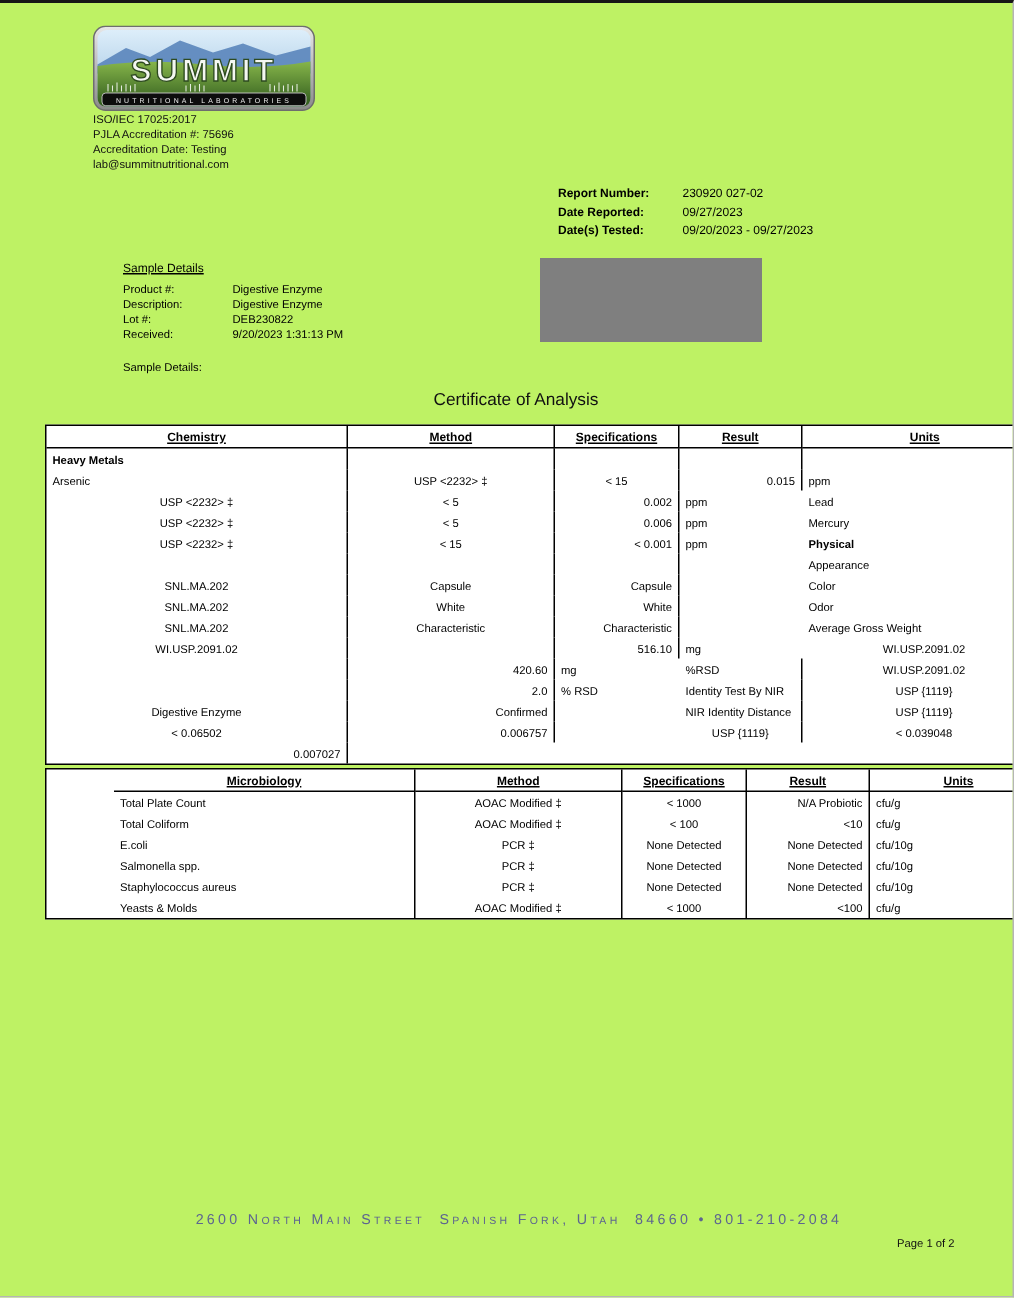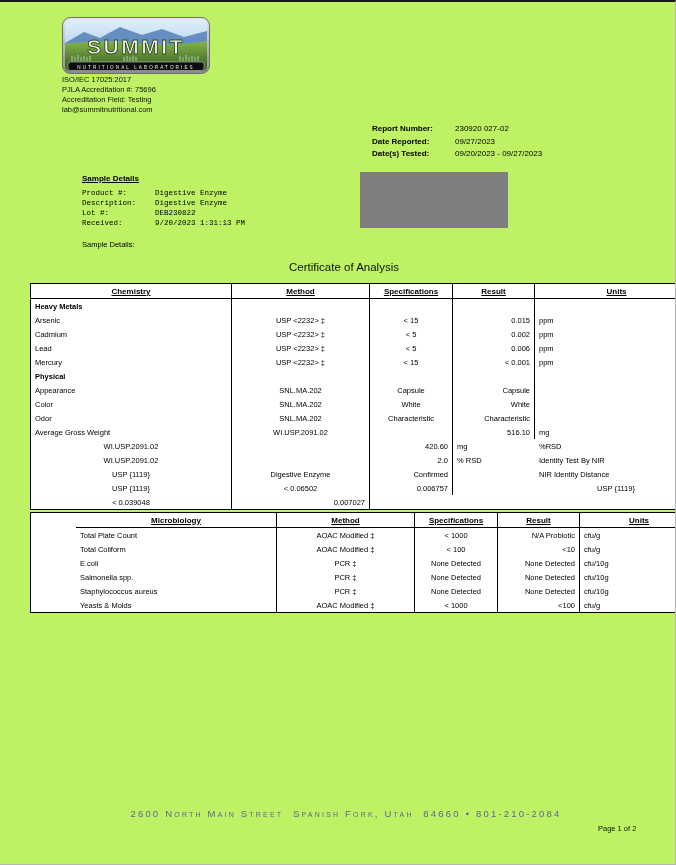"Accreditation Field: Testing" div { text: Field -> Date }
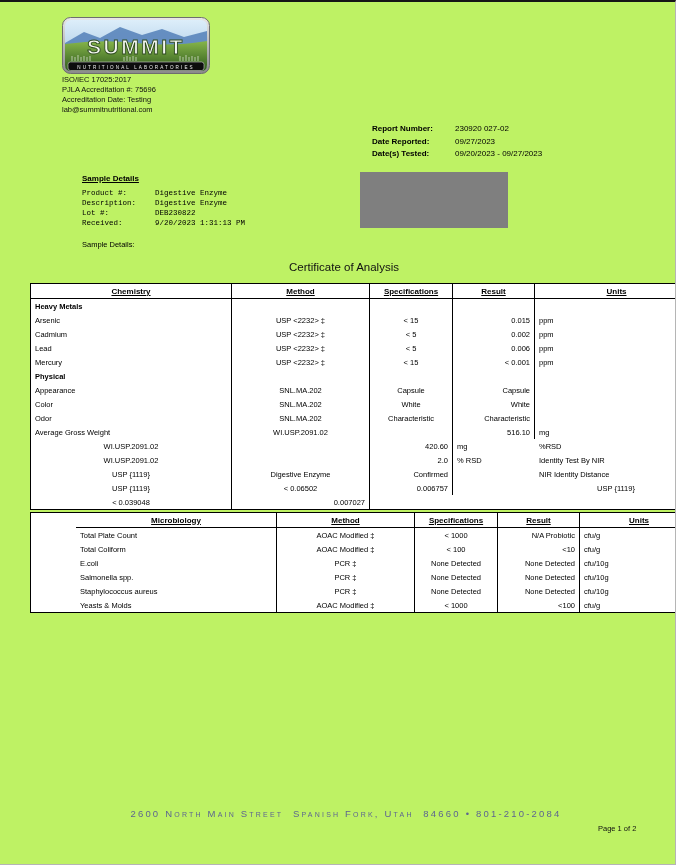"Sample Details" .sample .heading { font-weight: bold -> normal }
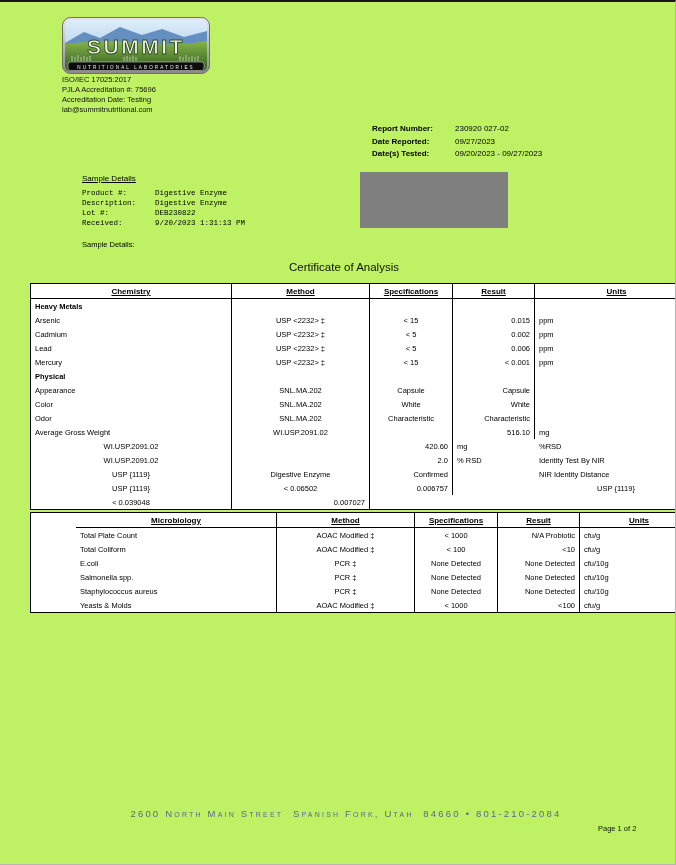"Product #:" .sample .row { font-family: Liberation Mono, monospace -> none }
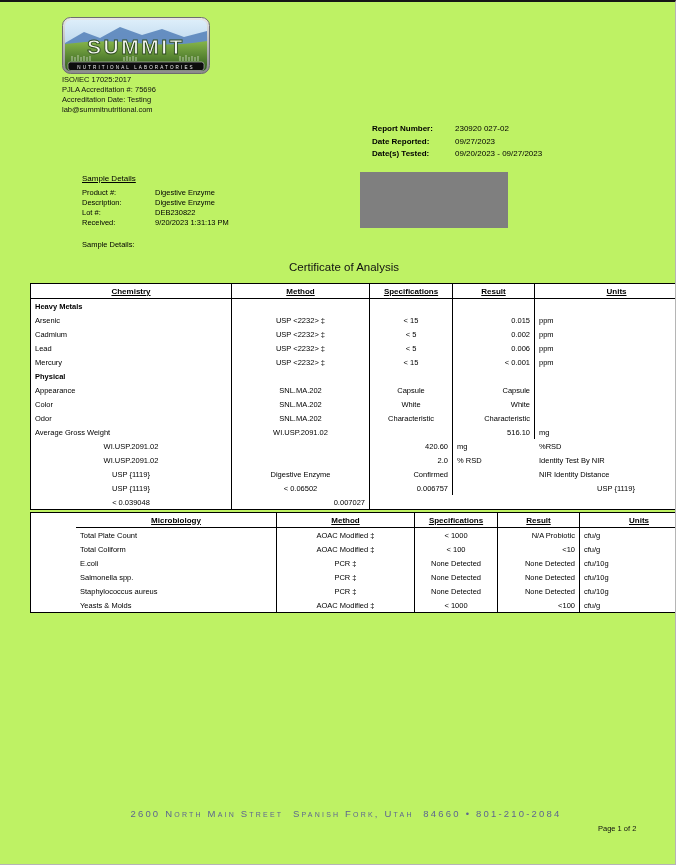"Cadmium" div.cell { html: <div>Cadmium</div> -> none }
